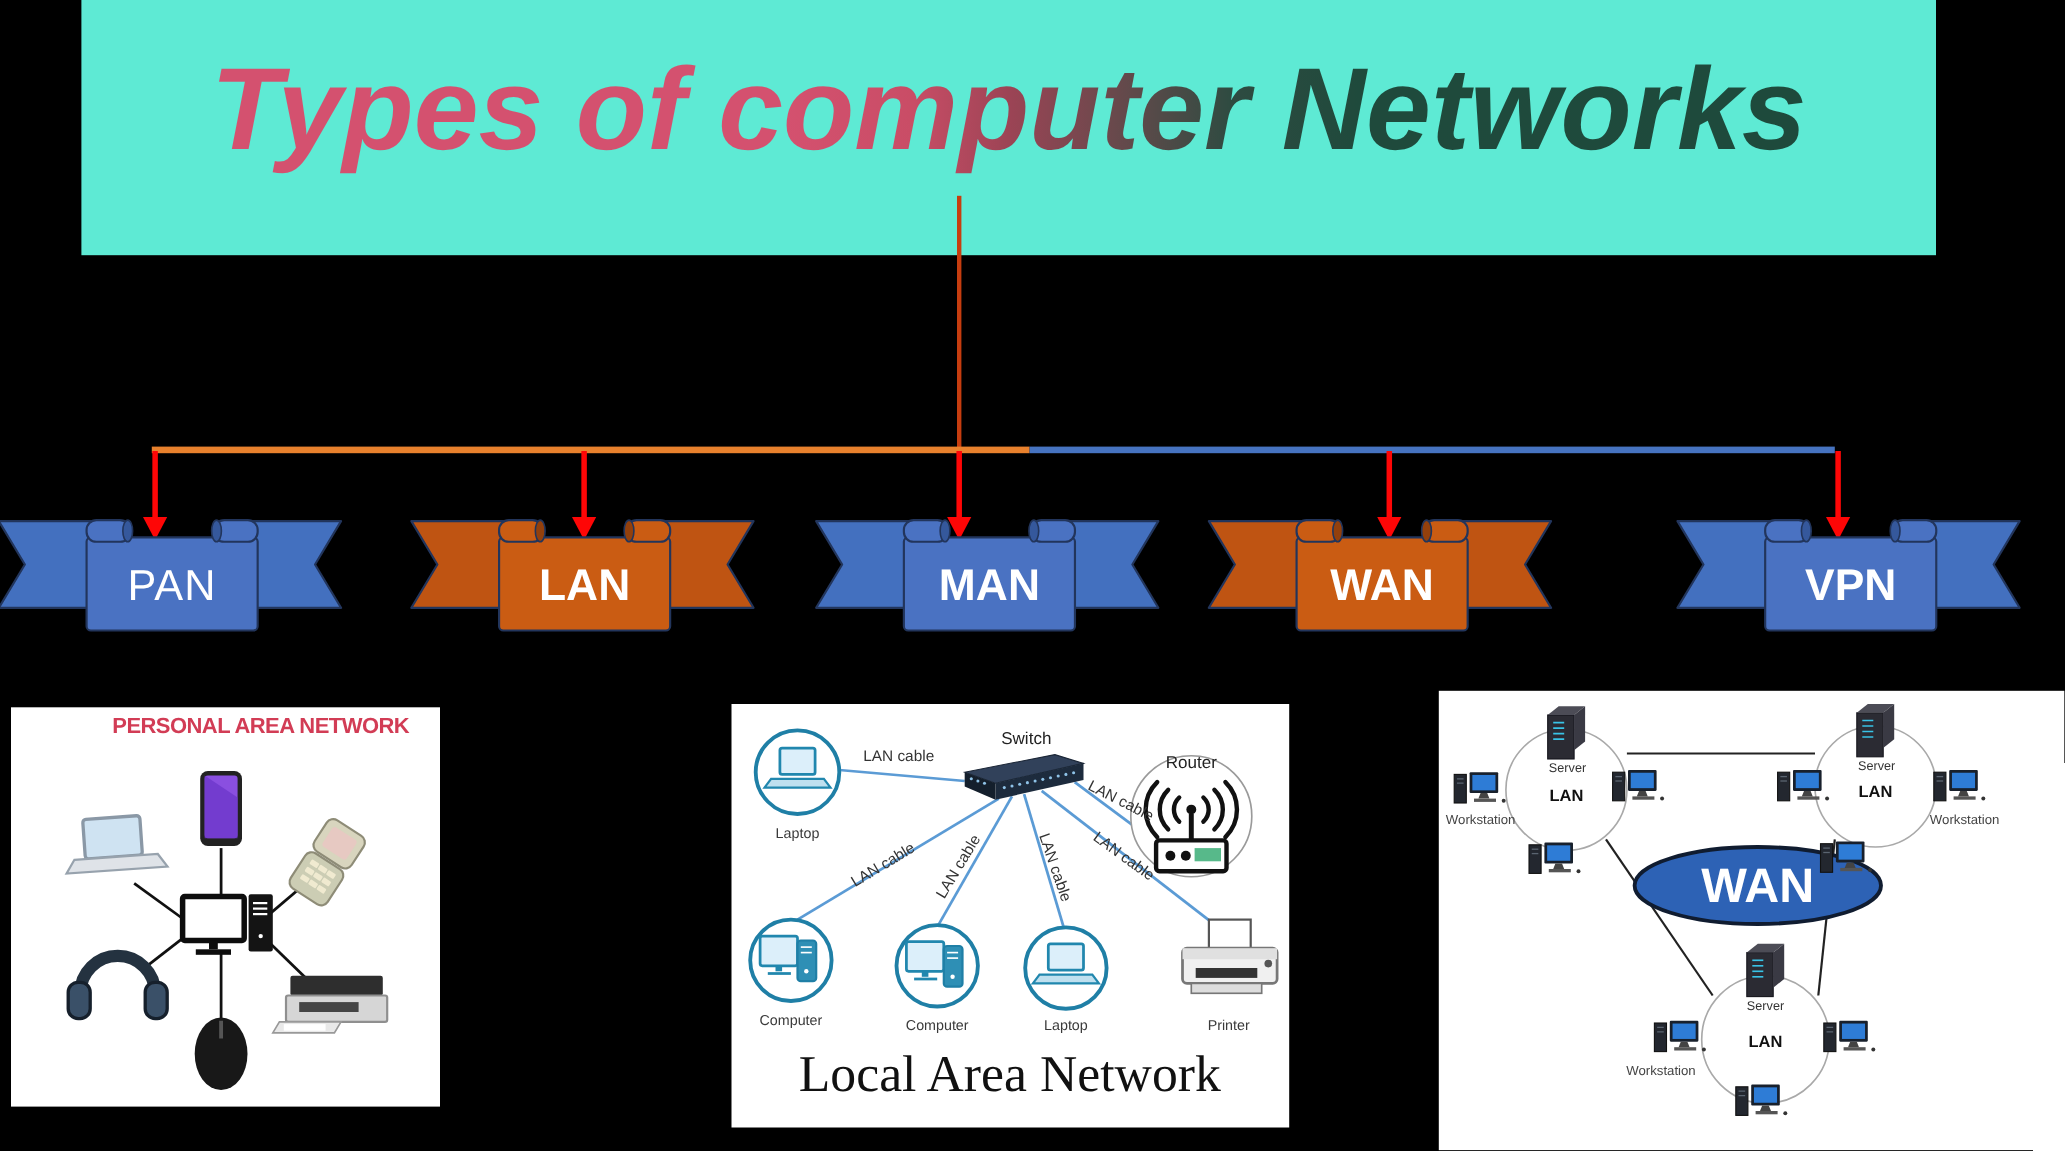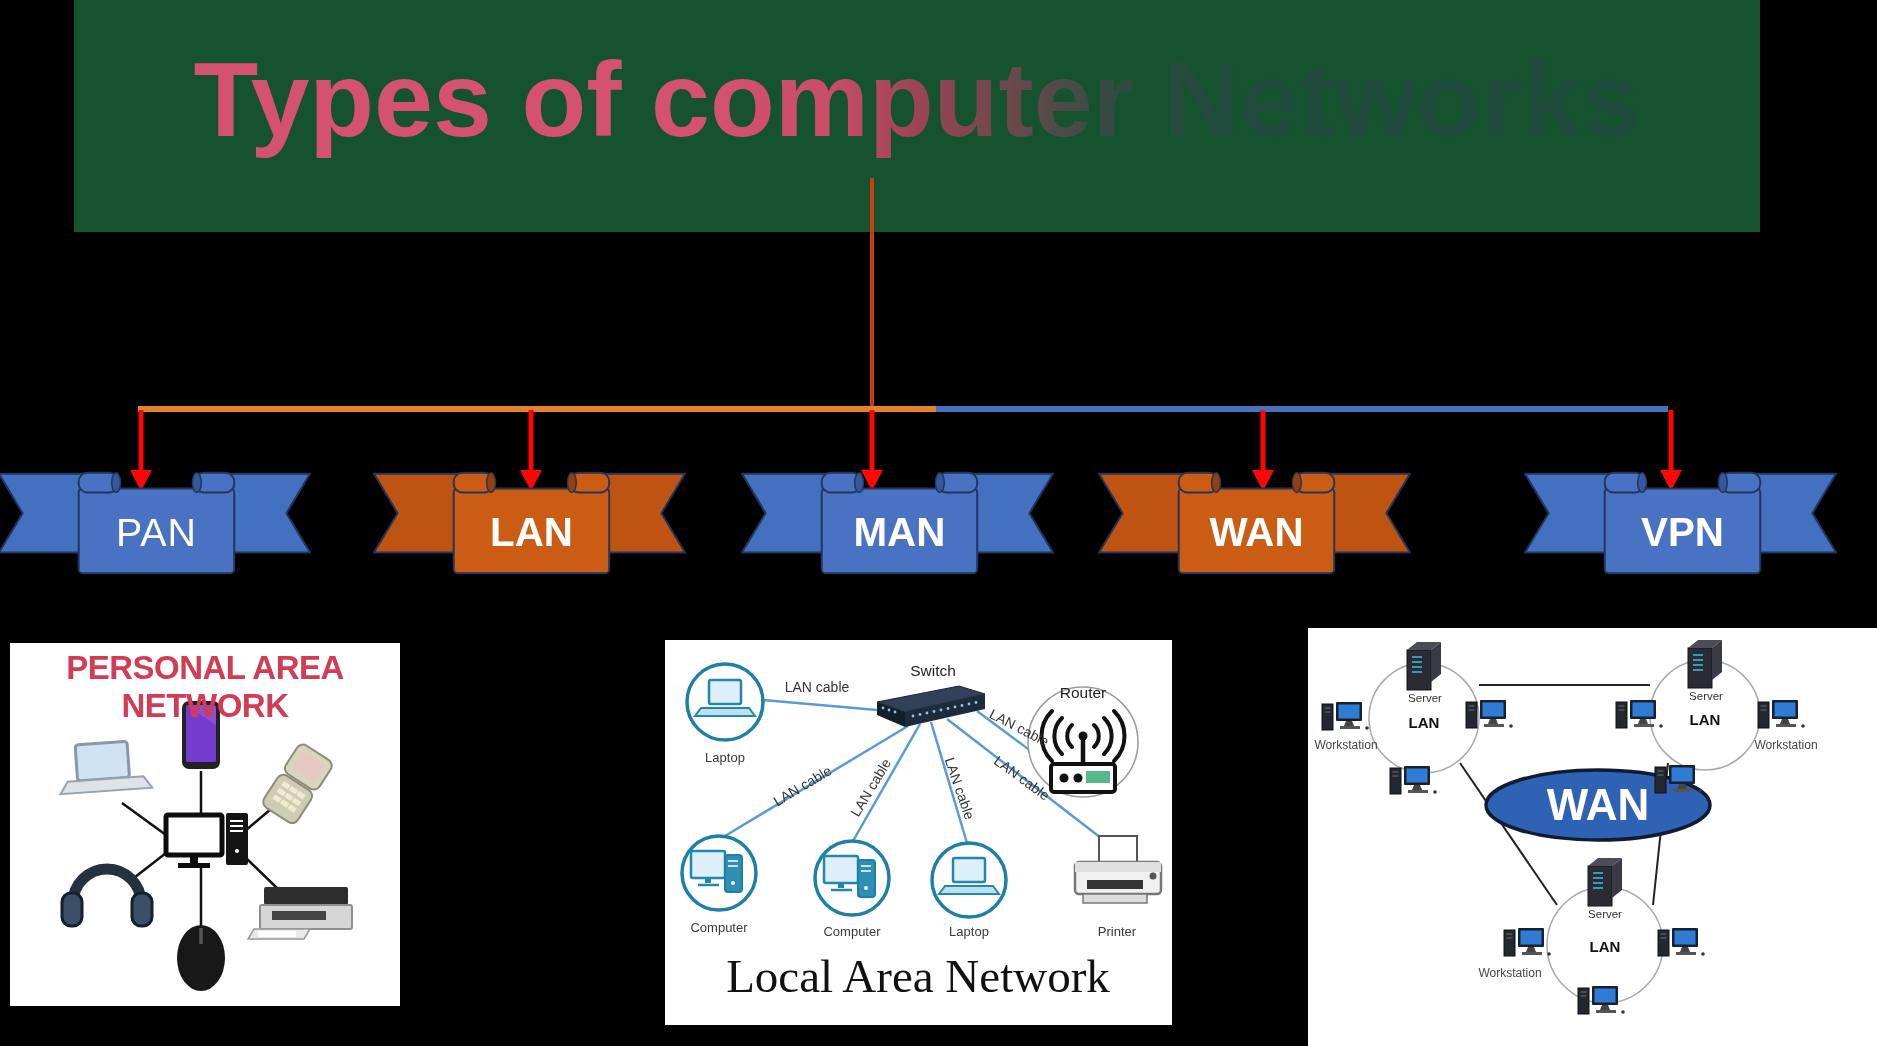"Types of computer Networks" .title-box { background: #14532d -> #5eead4; font-style: none -> italic }
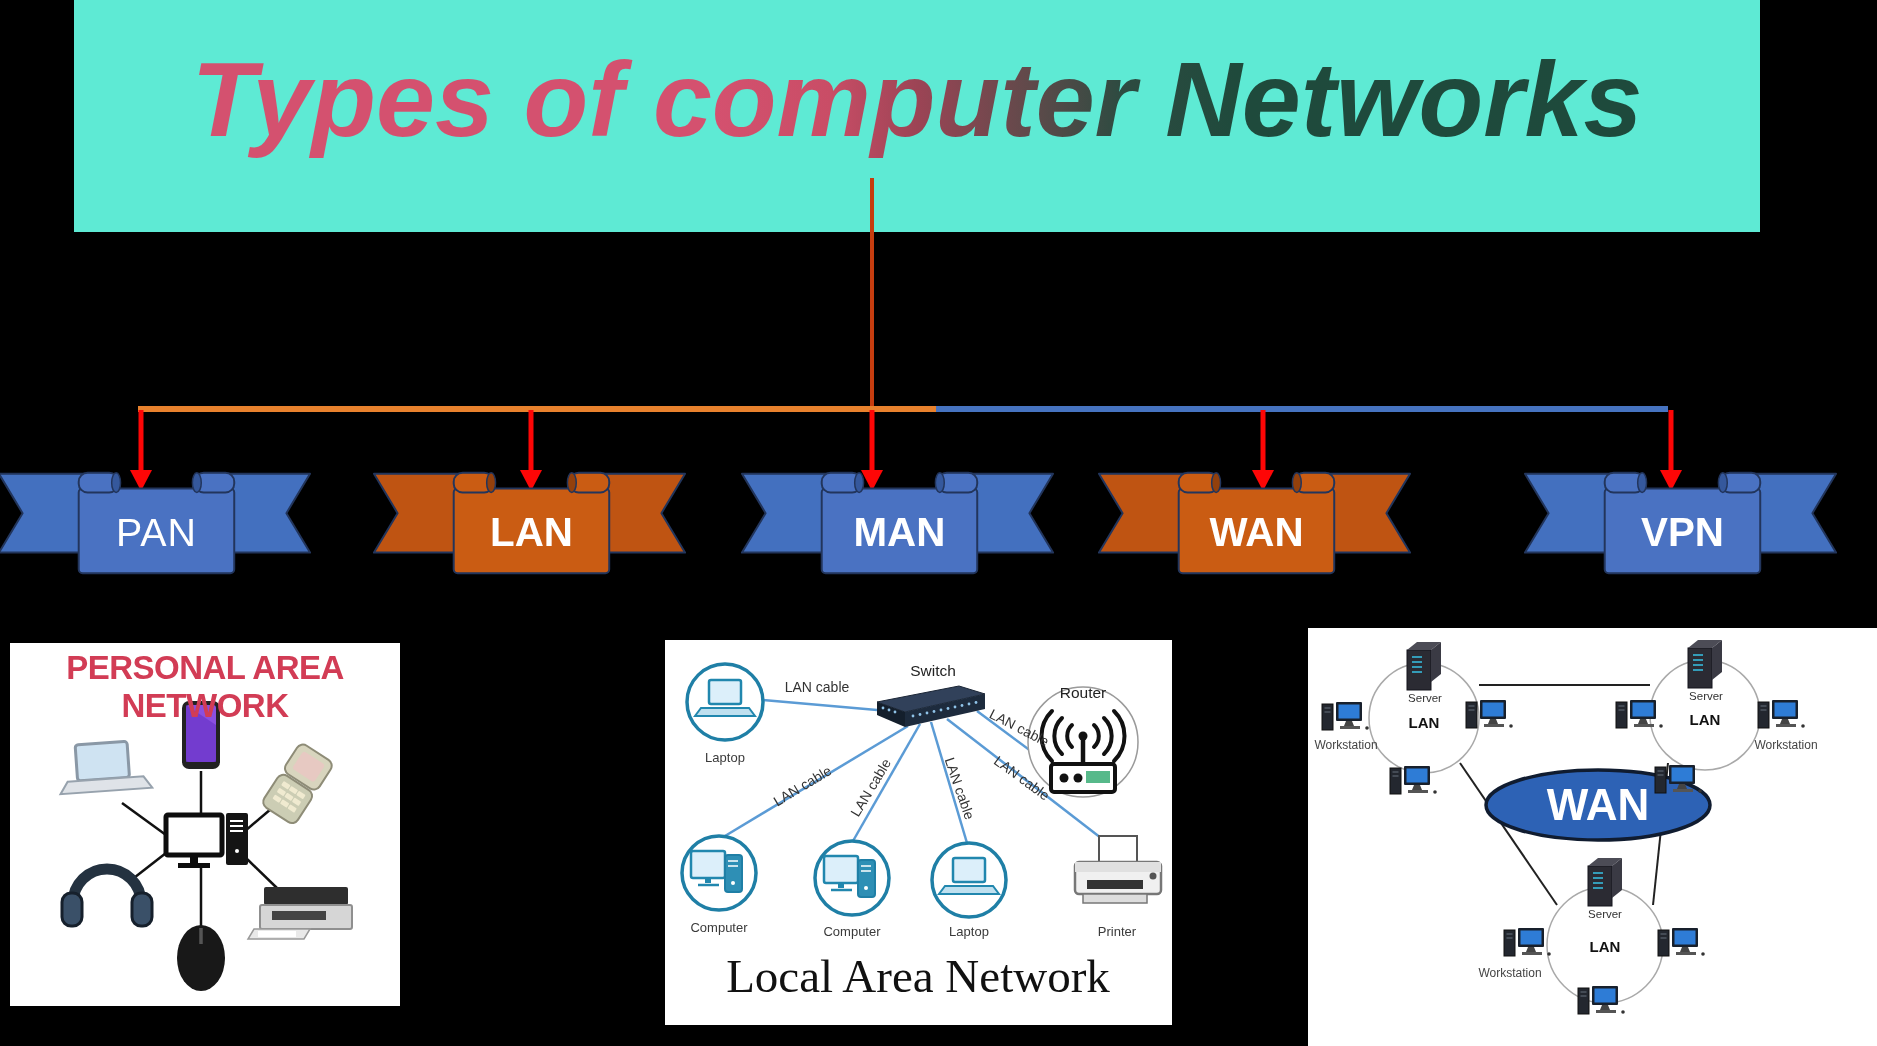"PERSONAL AREA NETWORK" .pan-title { font-size: 33px -> 20px; padding-left: none -> 32px }
